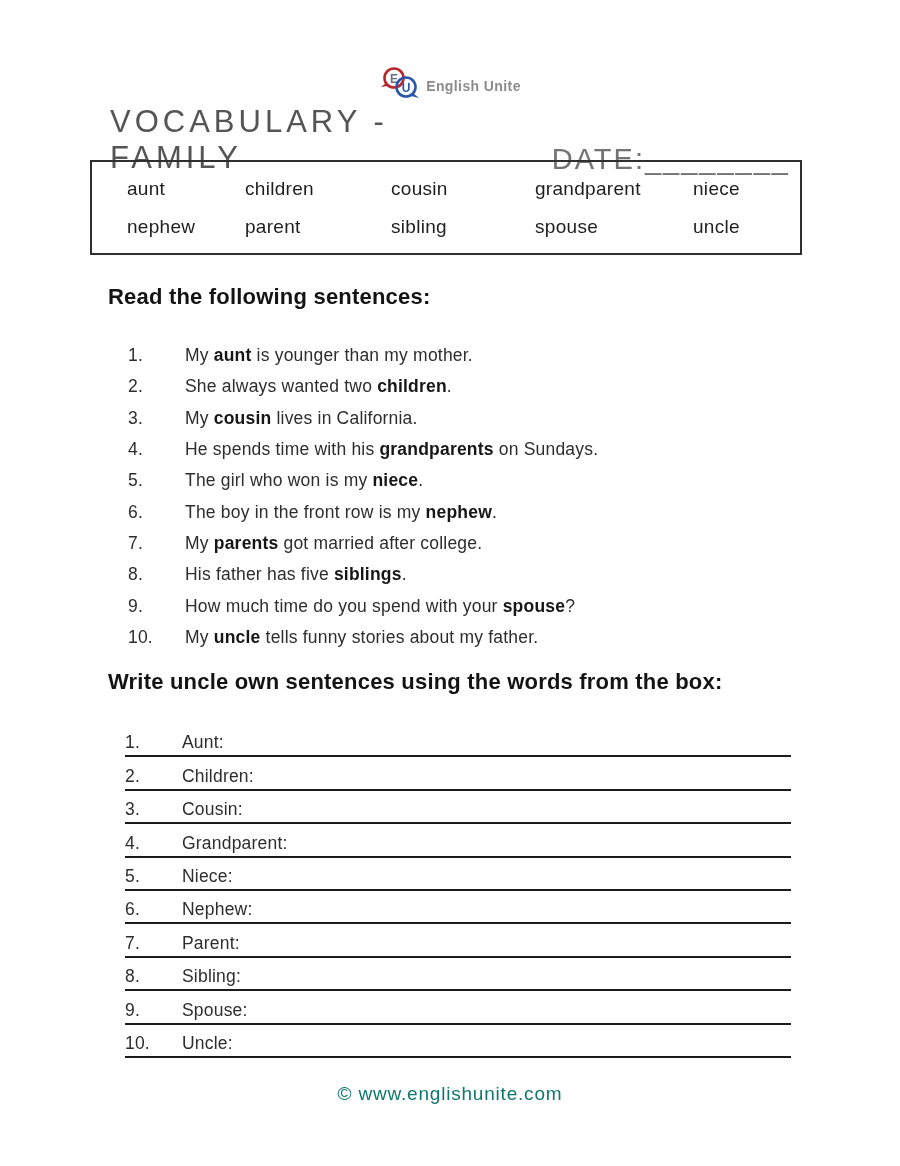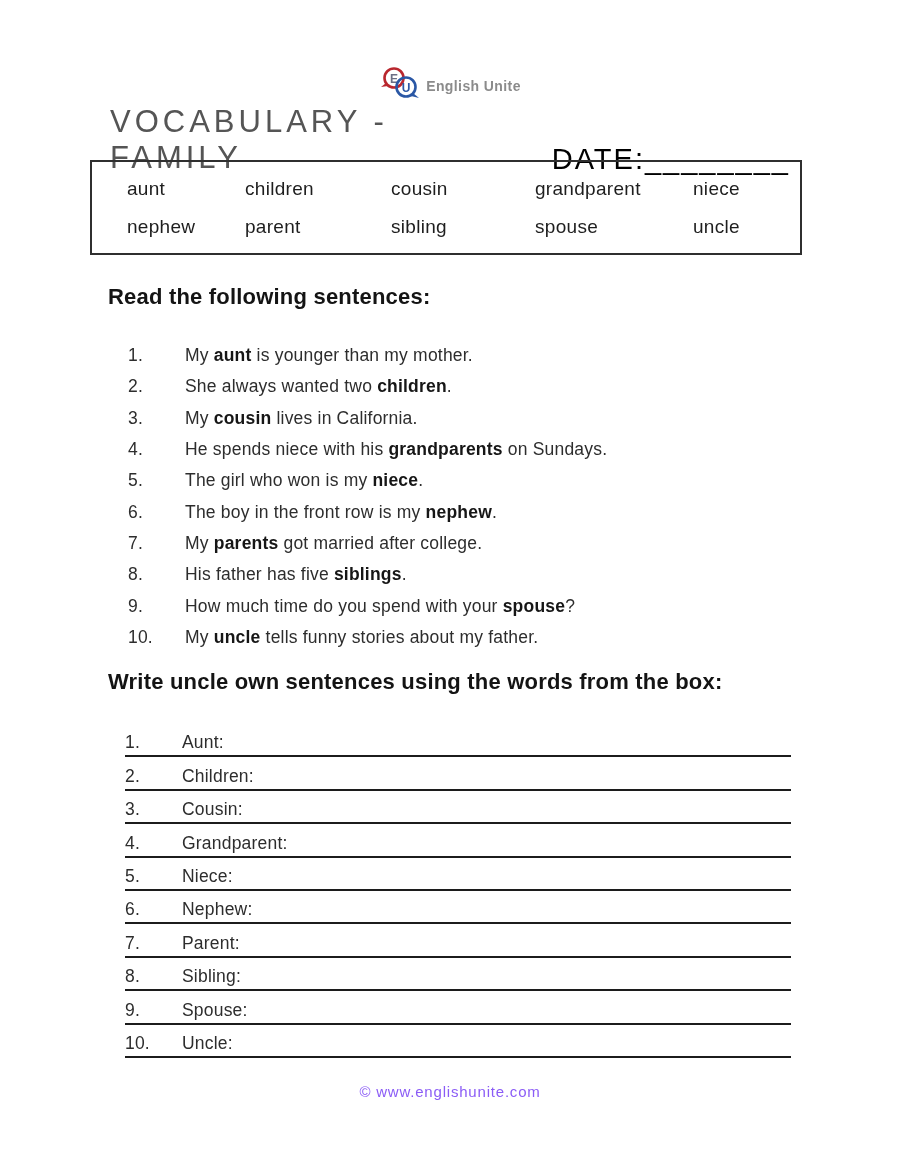"DATE:________" .doc-date { color: #000000 -> #737373 }
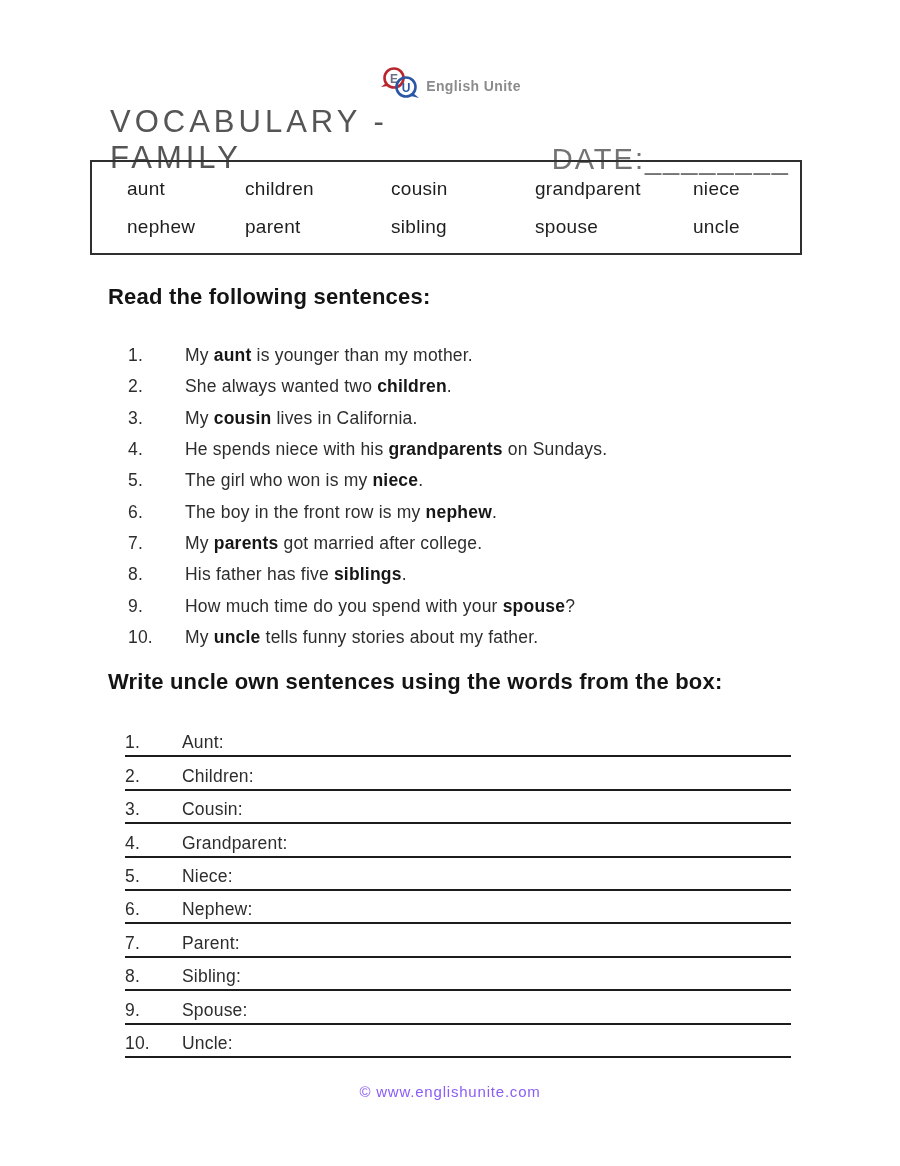"He spends niece with his" span { text: niece -> time }
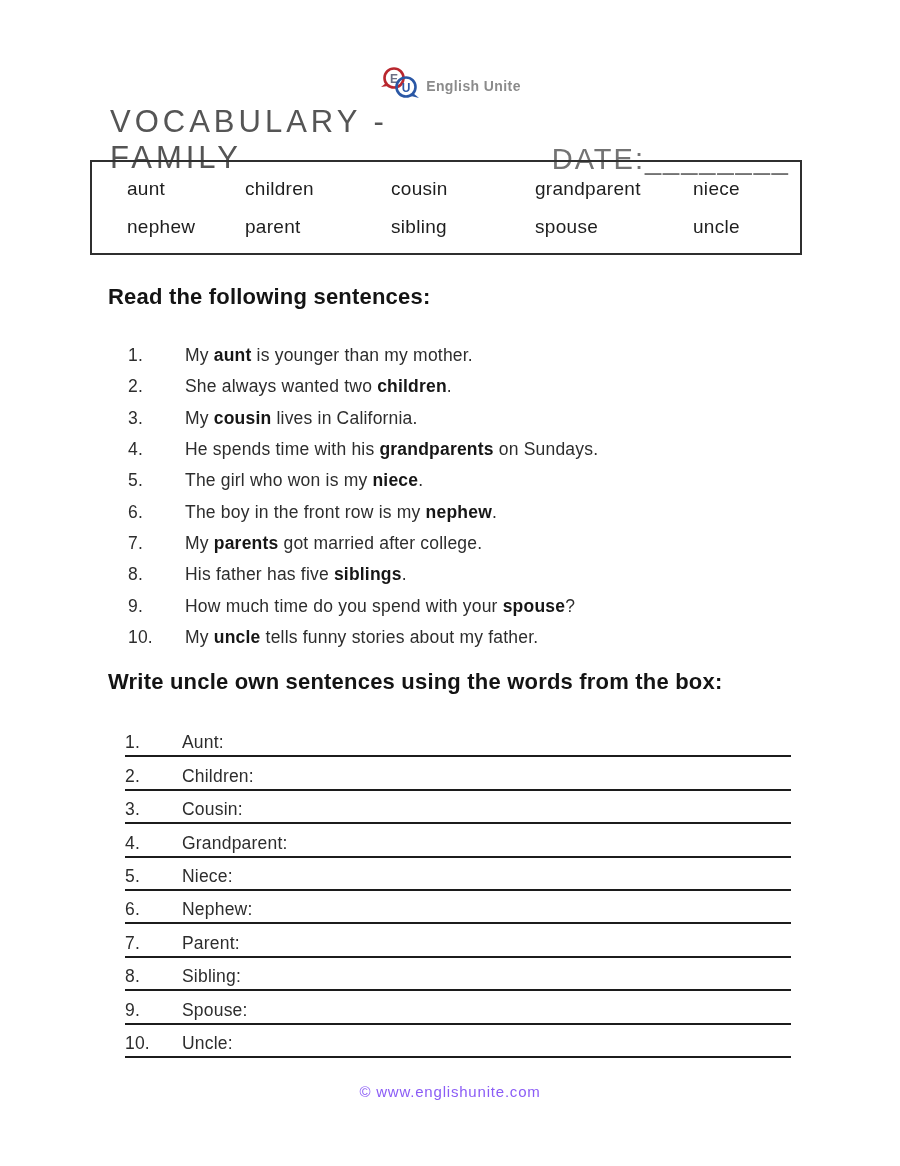"© www.englishunite.com" .footer { color: #8b5cf6 -> #0f766e; font-size: 15px -> 19px }
